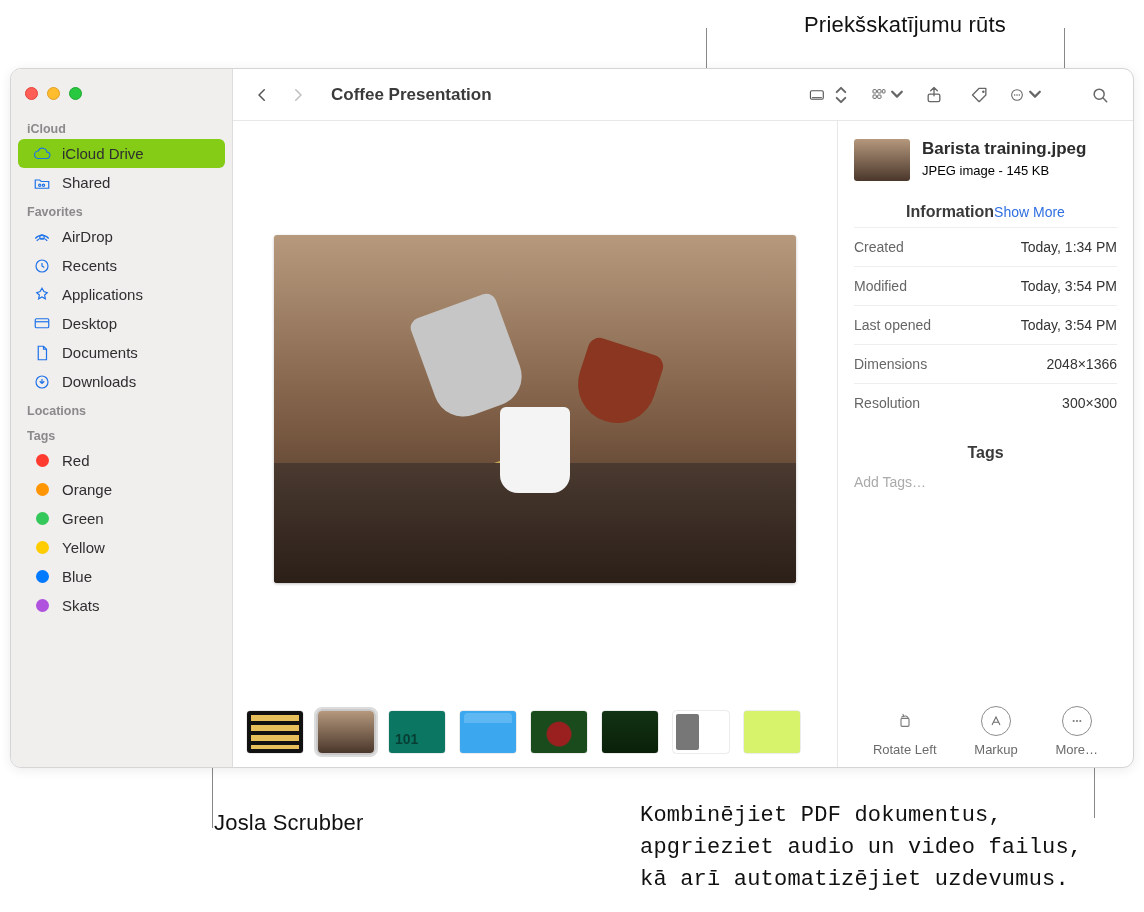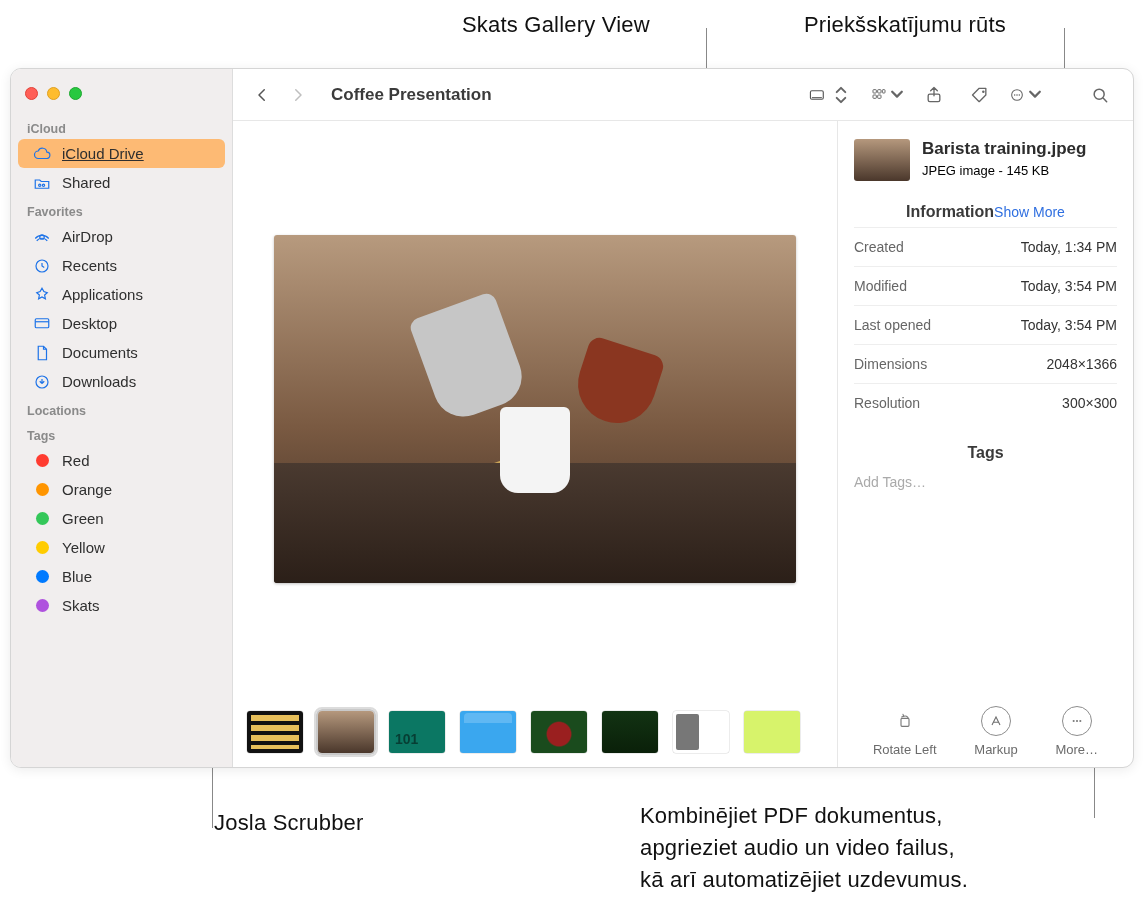"Skats Gallery View" div.callout-label { html: <div>Skats Gallery View</div> -> none }
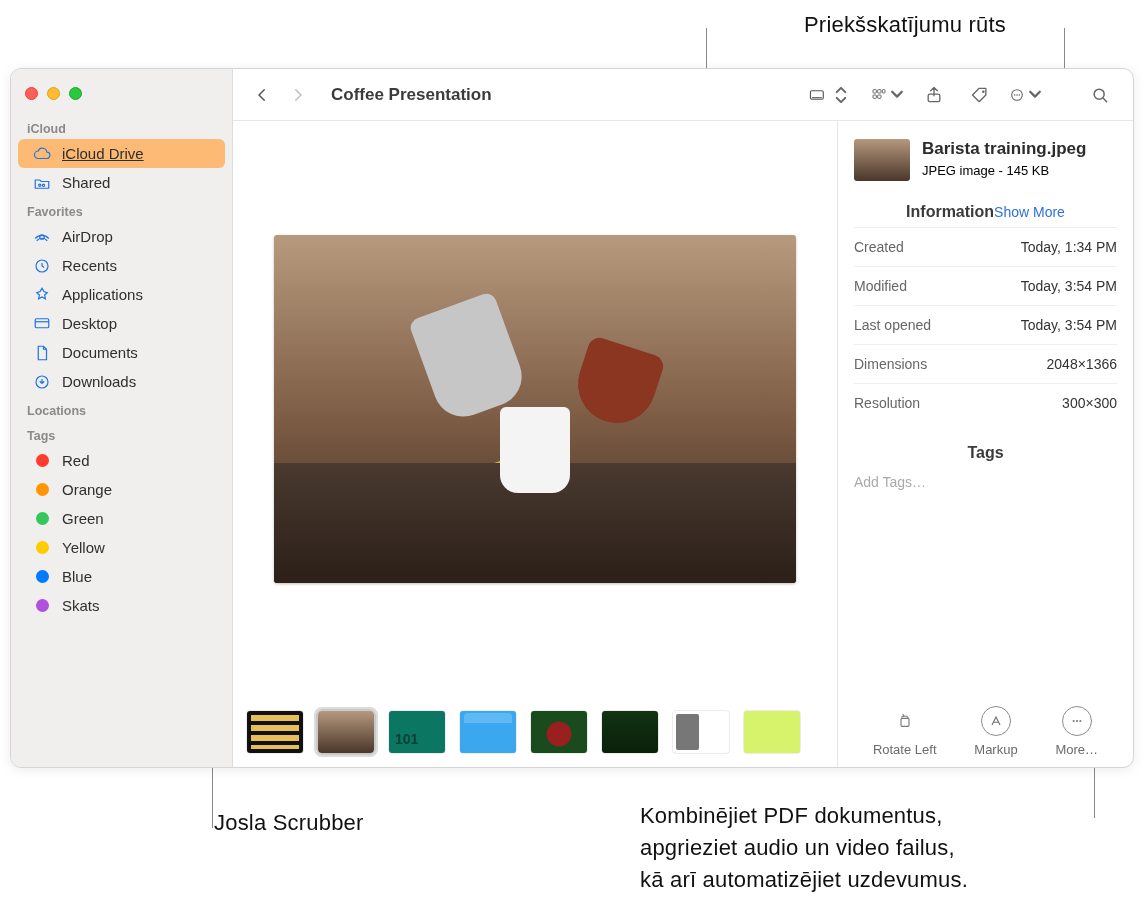"iCloud Drive" .sidebar-item.selected { background: #fdba74 -> #84cc16; text-decoration: underline -> none }
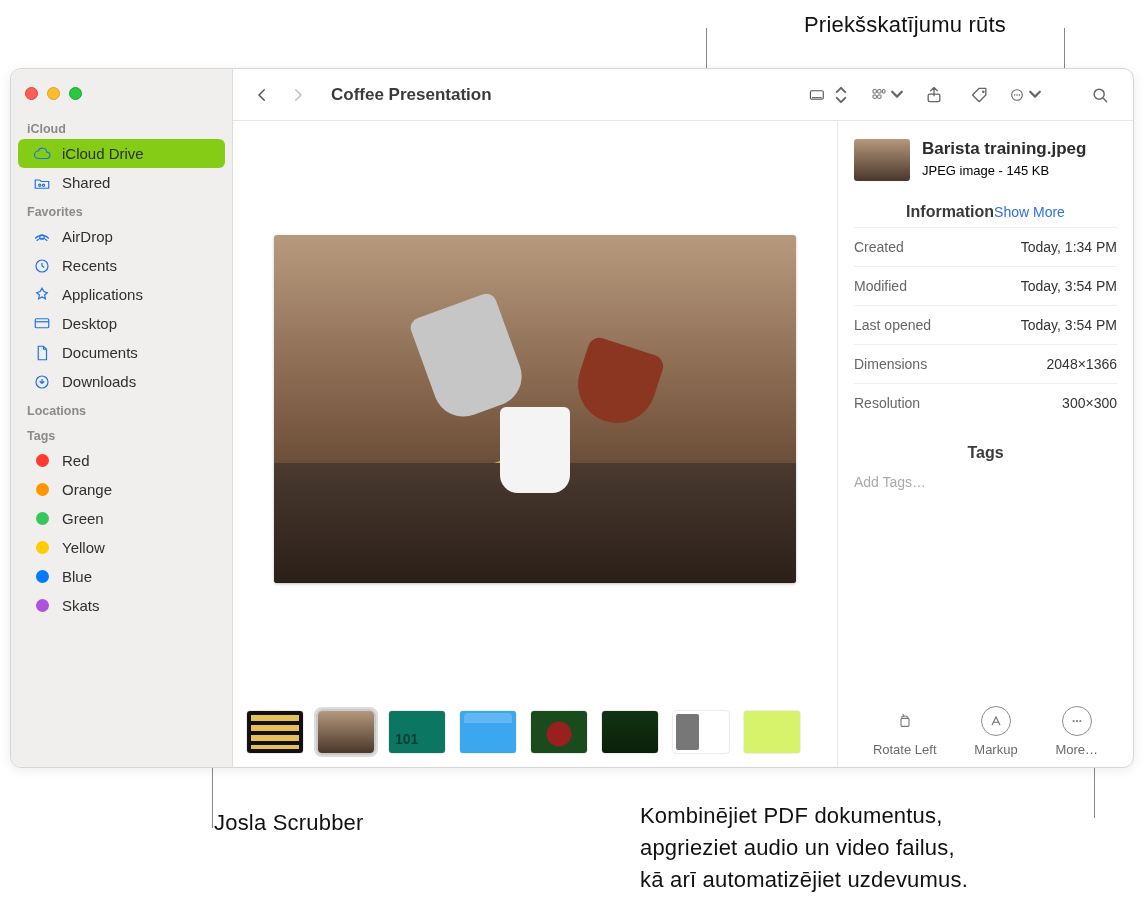"Kombinējiet PDF dokumentus," div.callout-label { font-family: none -> Liberation Mono, monospace }
